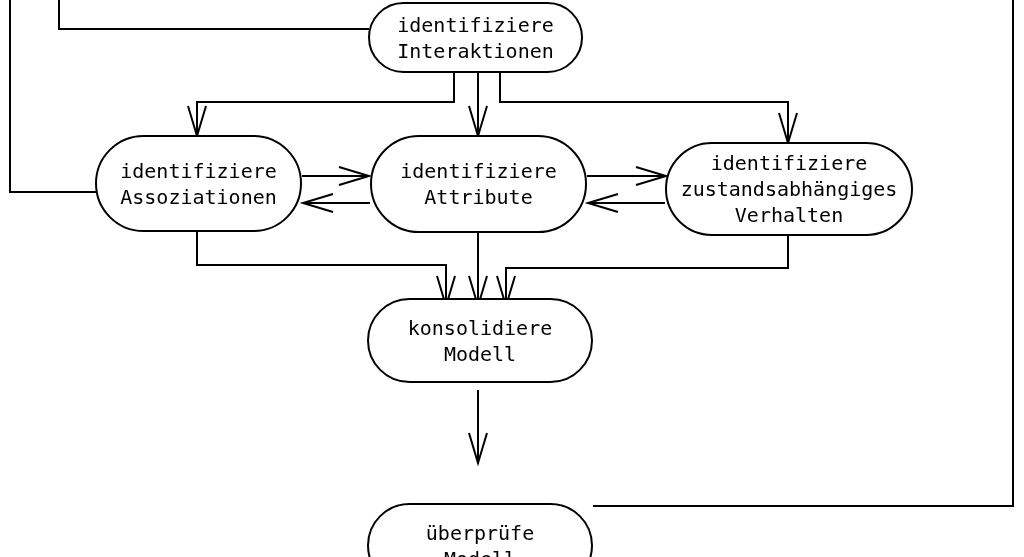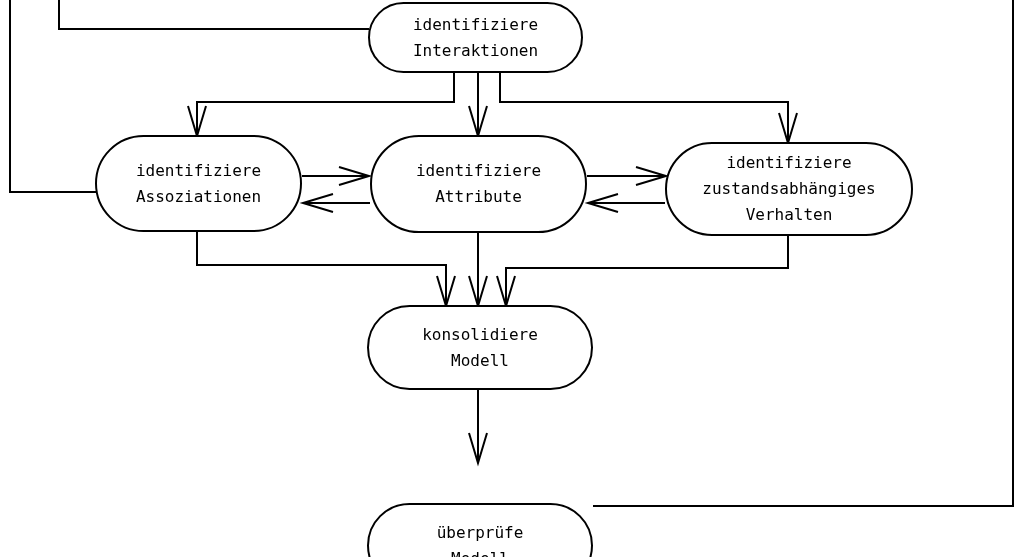"identifiziere" .node .lbl { font-size: 16px -> 20px }
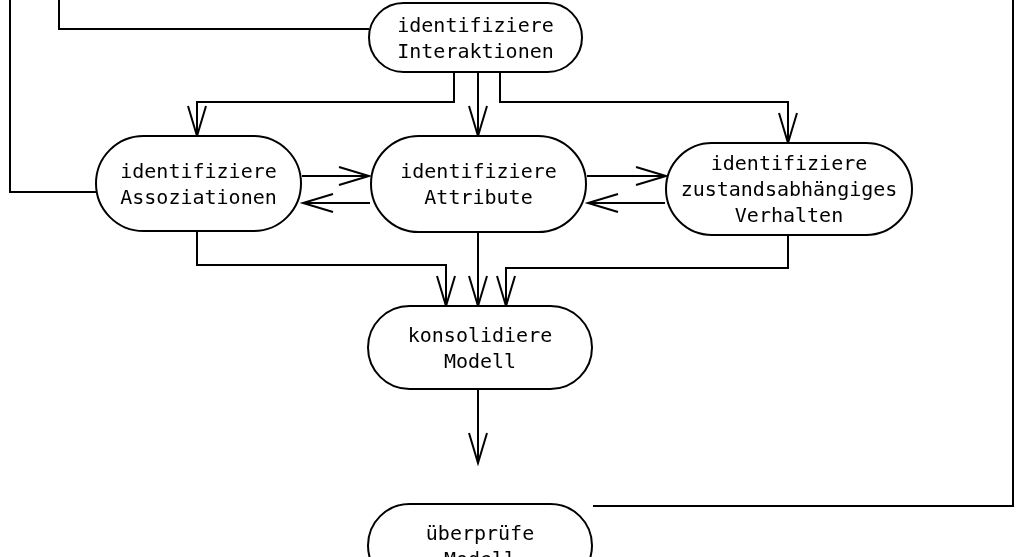"konsolidiere" #node-konsolidiere { top: 305px -> 298px }
